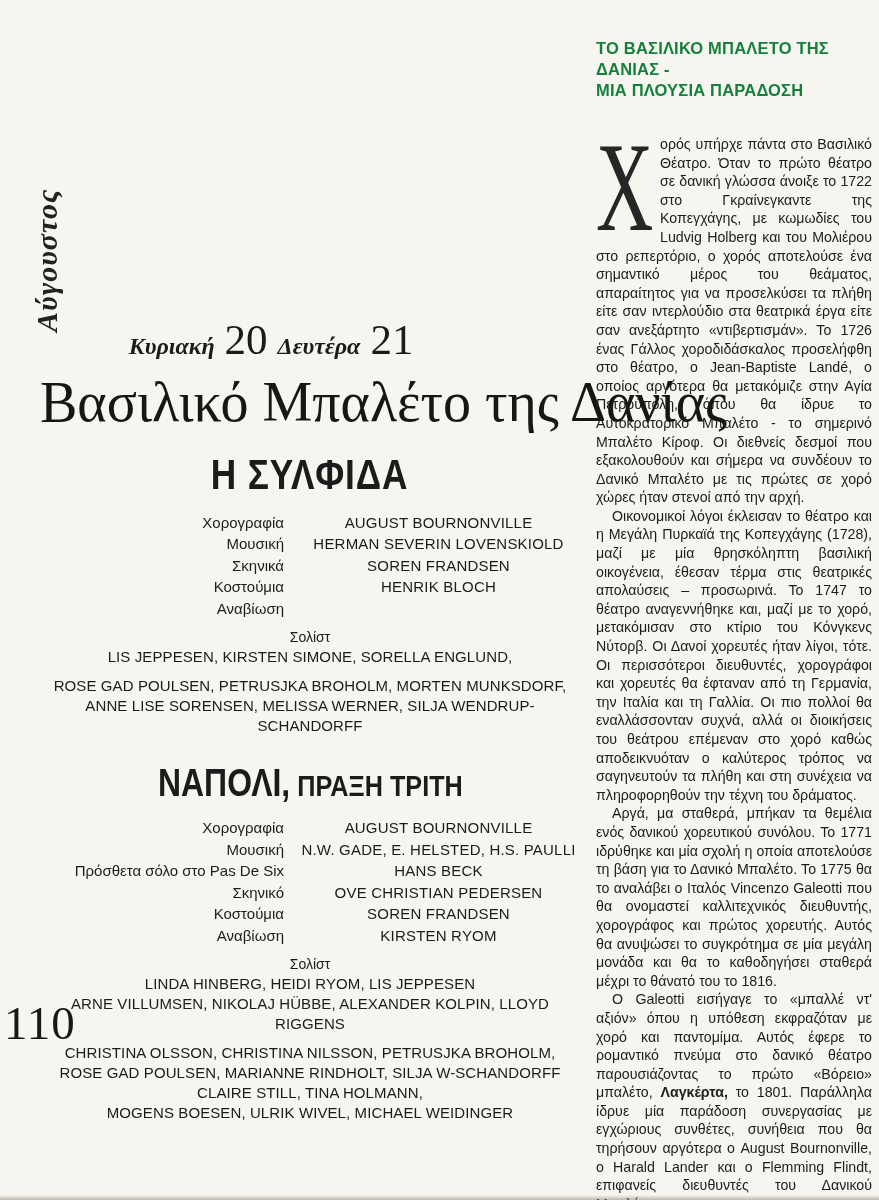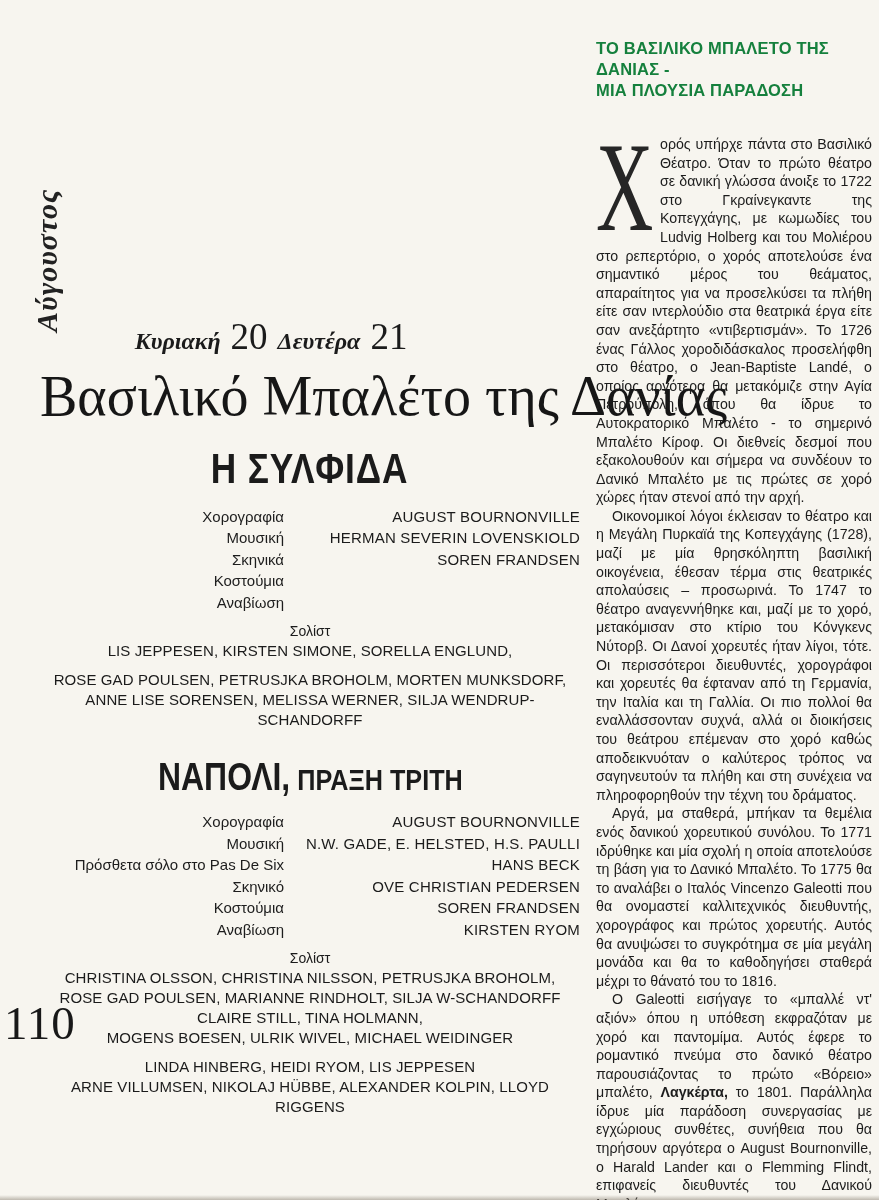"20" .day-num { font-size: 37px -> 43px }
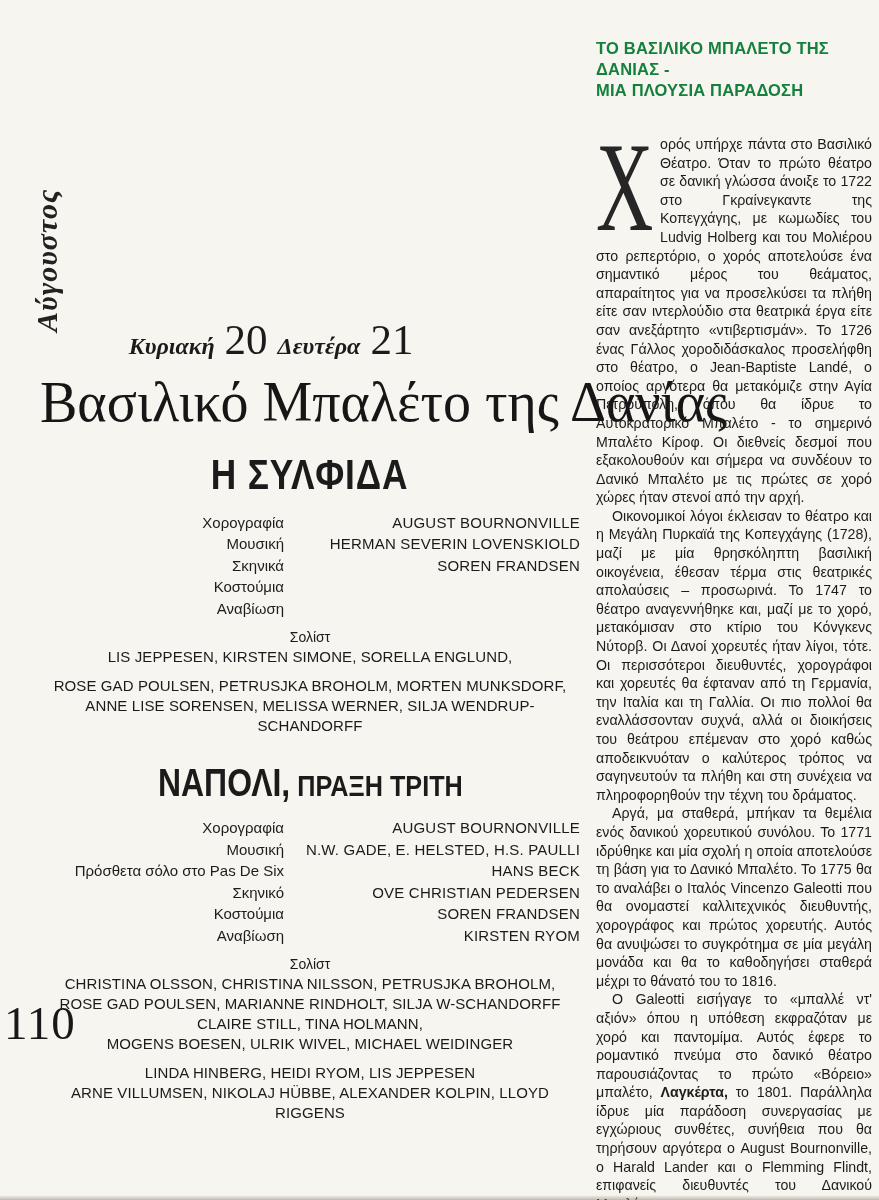"AUGUST BOURNONVILLE" .cvalue { text-align: right -> center }
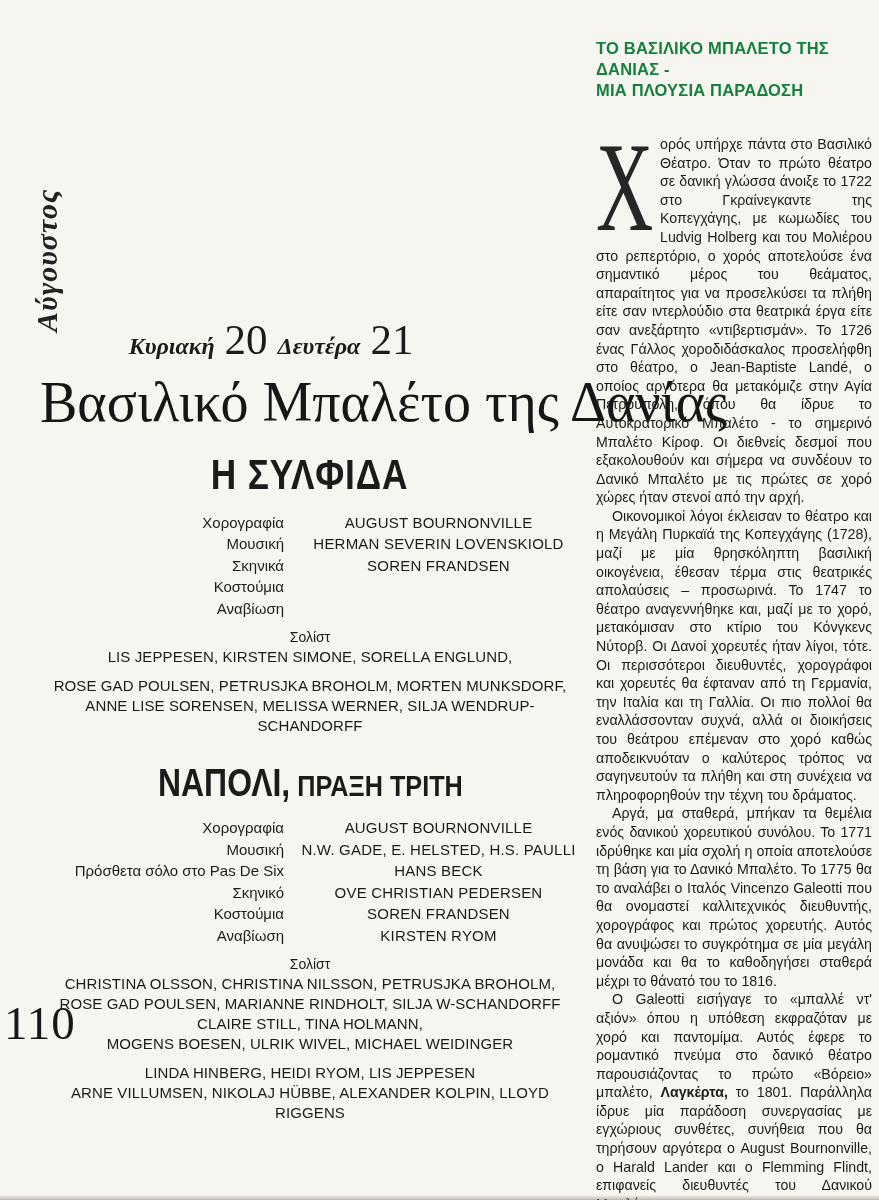"HENRIK BLOCH" div.cvalue { html: none -> <div>HENRIK BLOCH</div> }
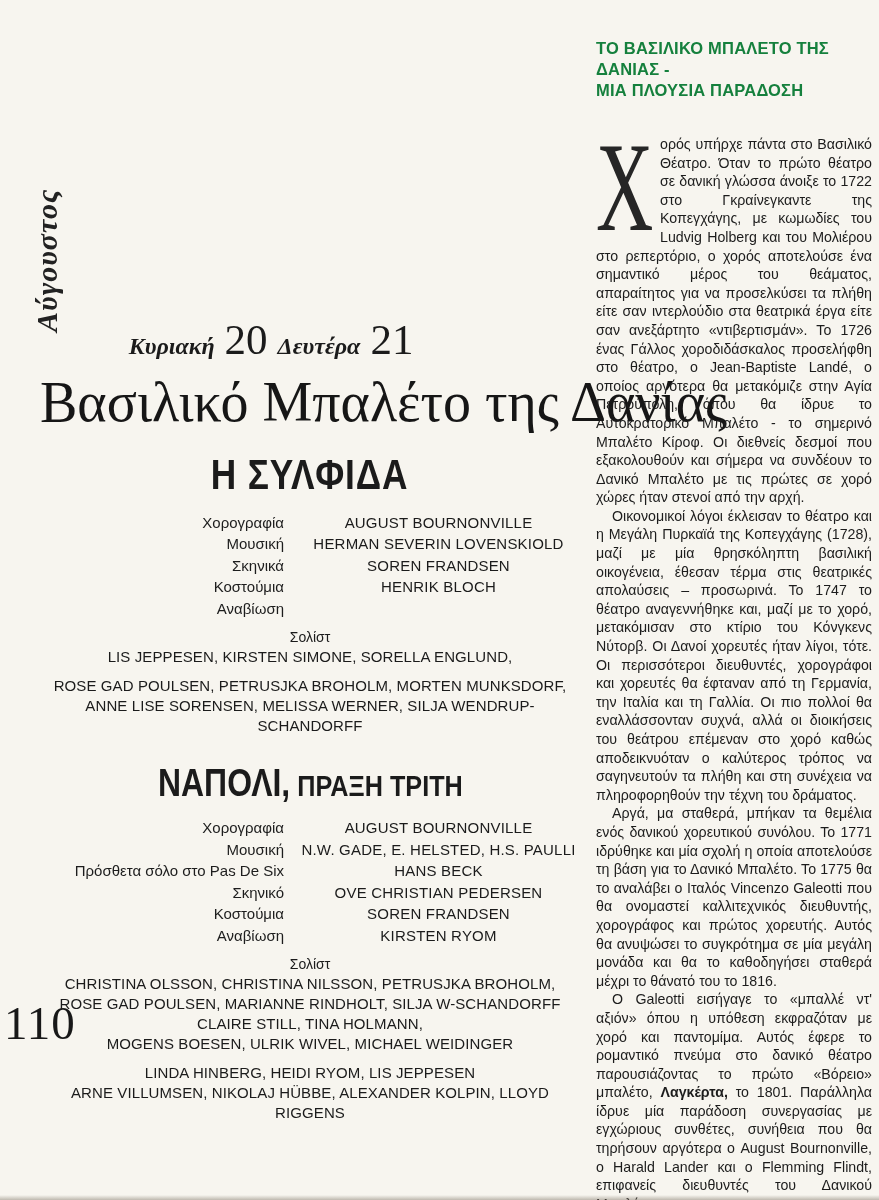"CHRISTINA OLSSON, CHRISTINA NILSSON," div.names-group { order: before "LINDA HINBERG, HEIDI RYOM, LIS" -> after "LINDA HINBERG, HEIDI RYOM, LIS" }
